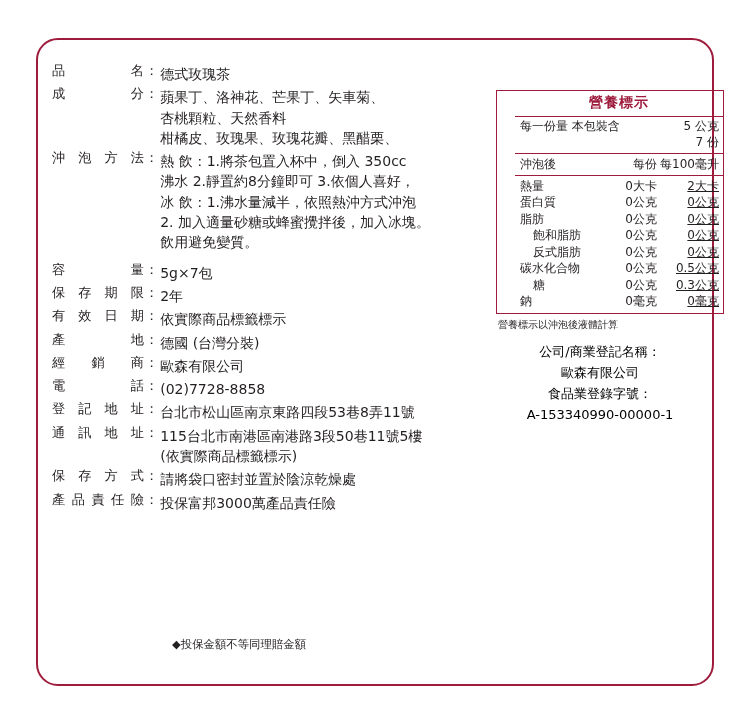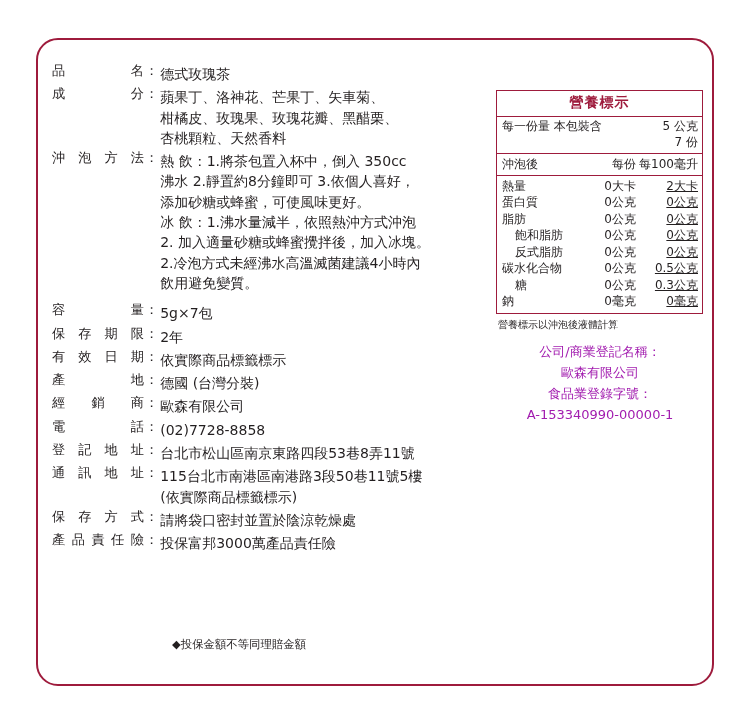"營養標示" .nutri-box { padding-left: none -> 18px; width: 207px -> 228px }
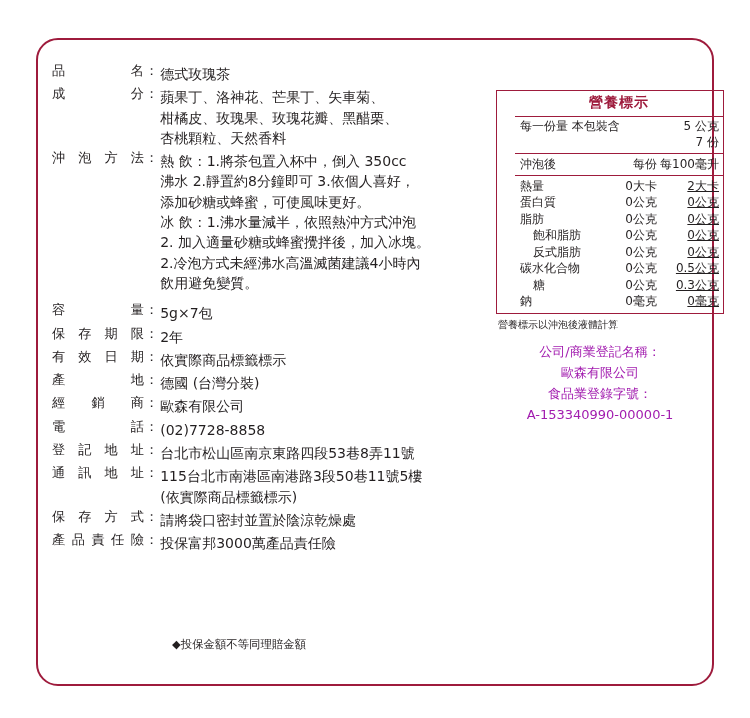"柑橘皮、玫瑰果、玫瑰花瓣、黑醋栗、" span.ln { order: before "杏桃顆粒、天然香料" -> after "杏桃顆粒、天然香料" }
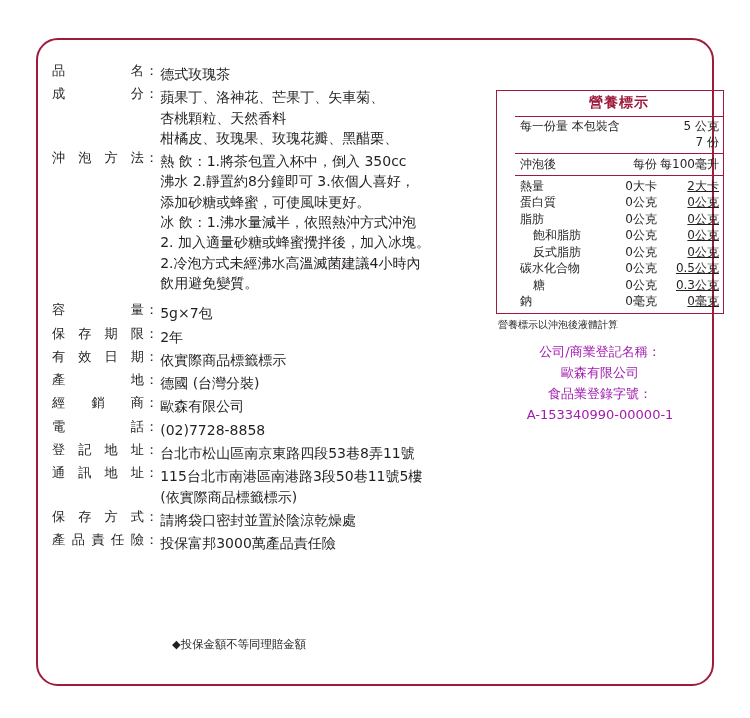"添加砂糖或蜂蜜，可使風味更好。" span.ln { html: <span>添加砂糖或蜂蜜，可使風味更好。</span> -> none }
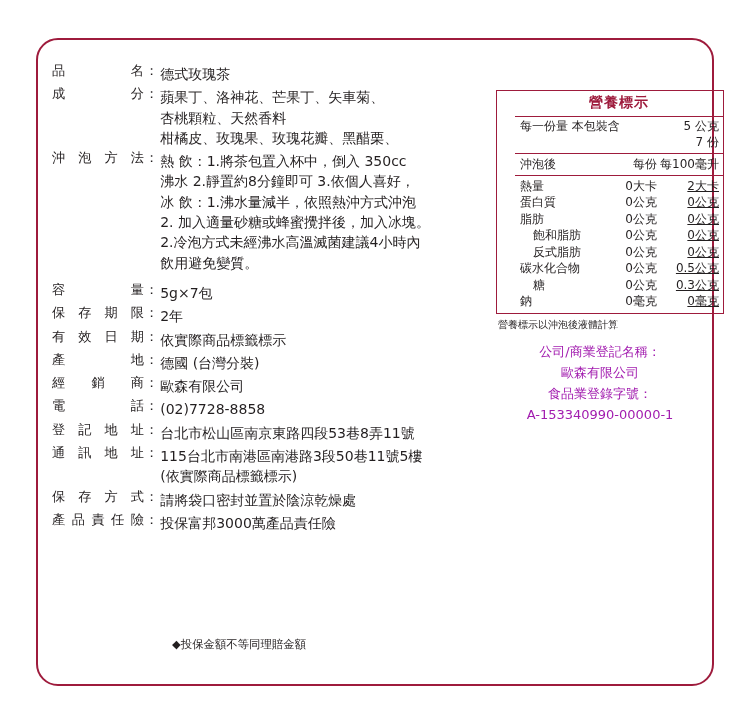"2.冷泡方式未經沸水高溫滅菌建議4小時內" span.ln { html: <span>2.冷泡方式未經沸水高溫滅菌建議4小時內</span> -> none }
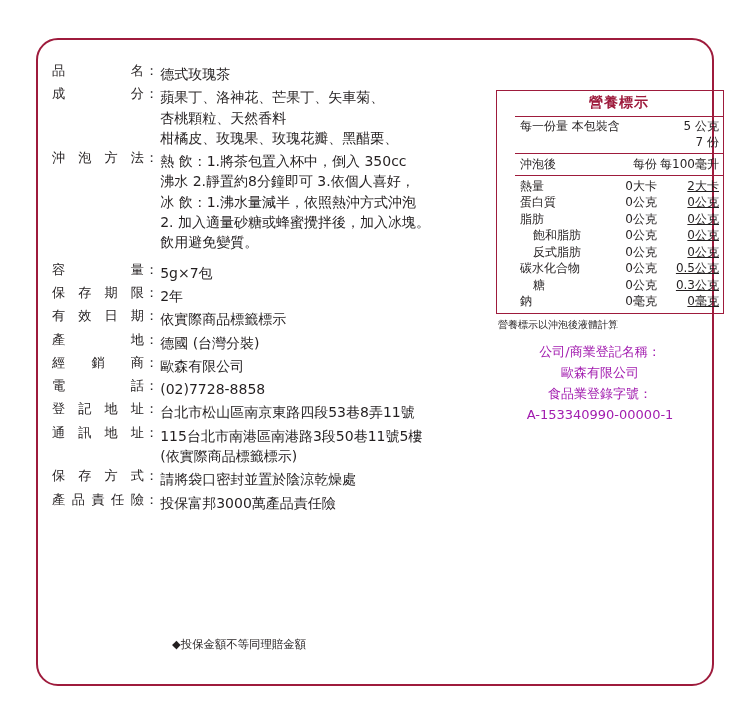"公司/商業登記名稱：" .company-block { color: #a21caf -> #000000 }
